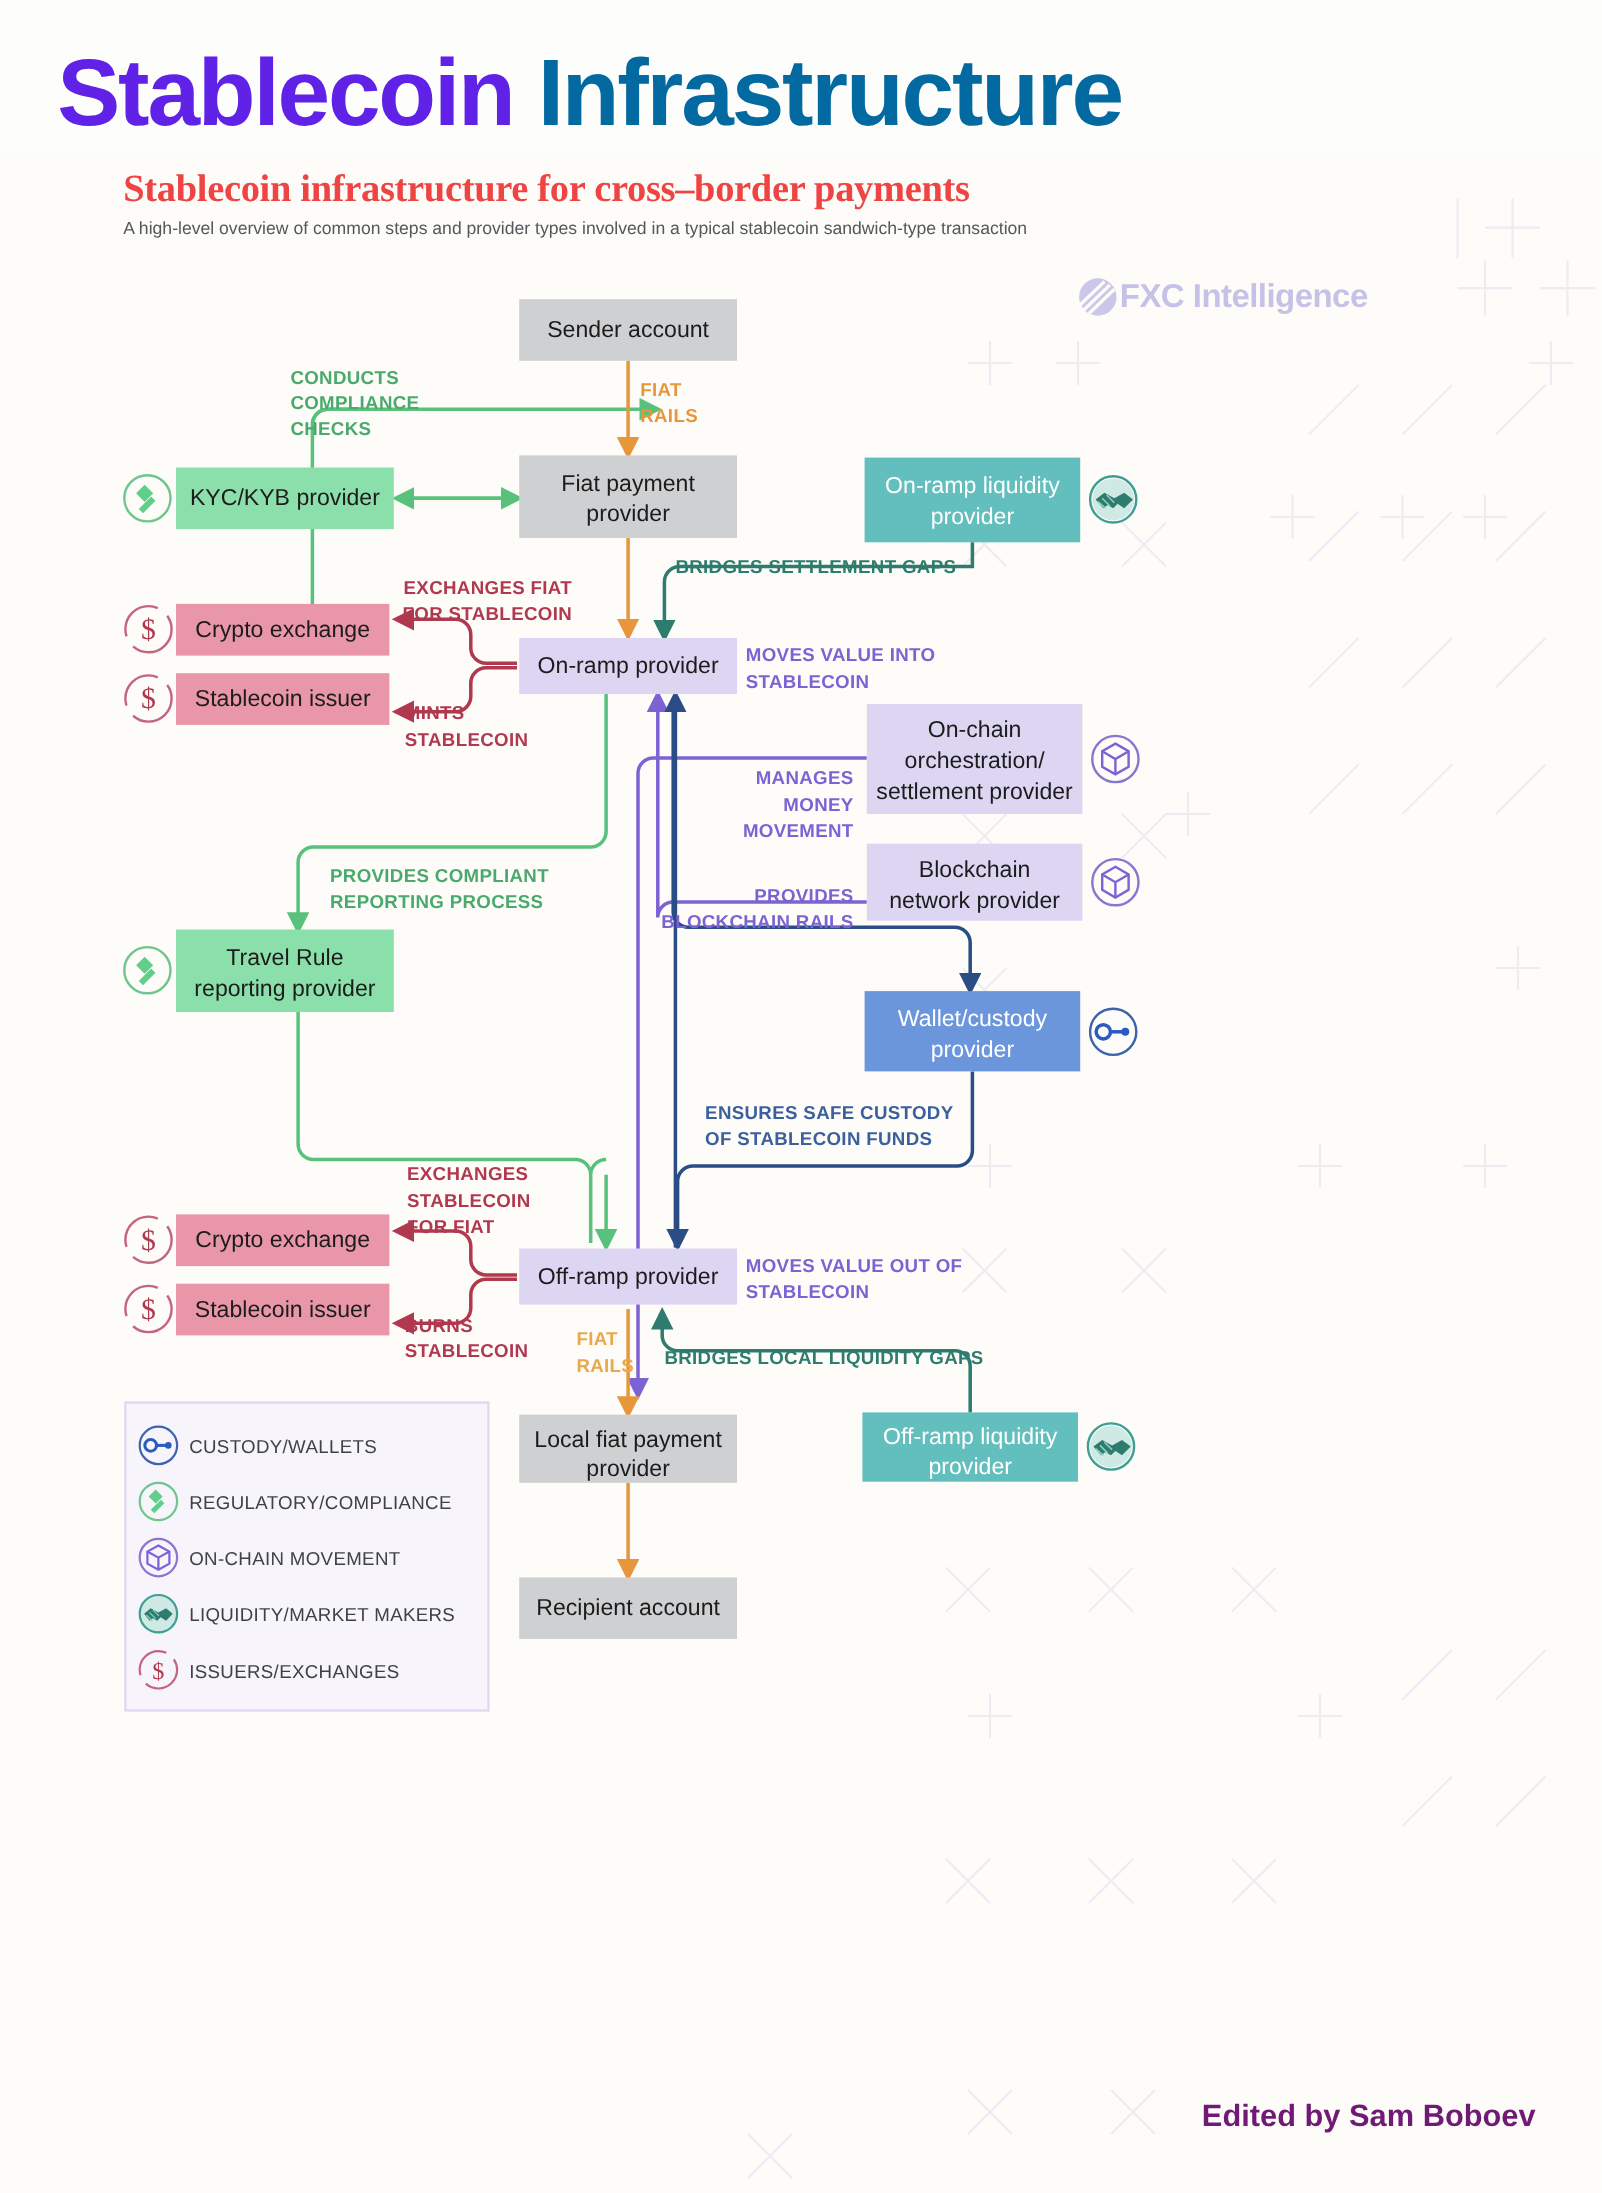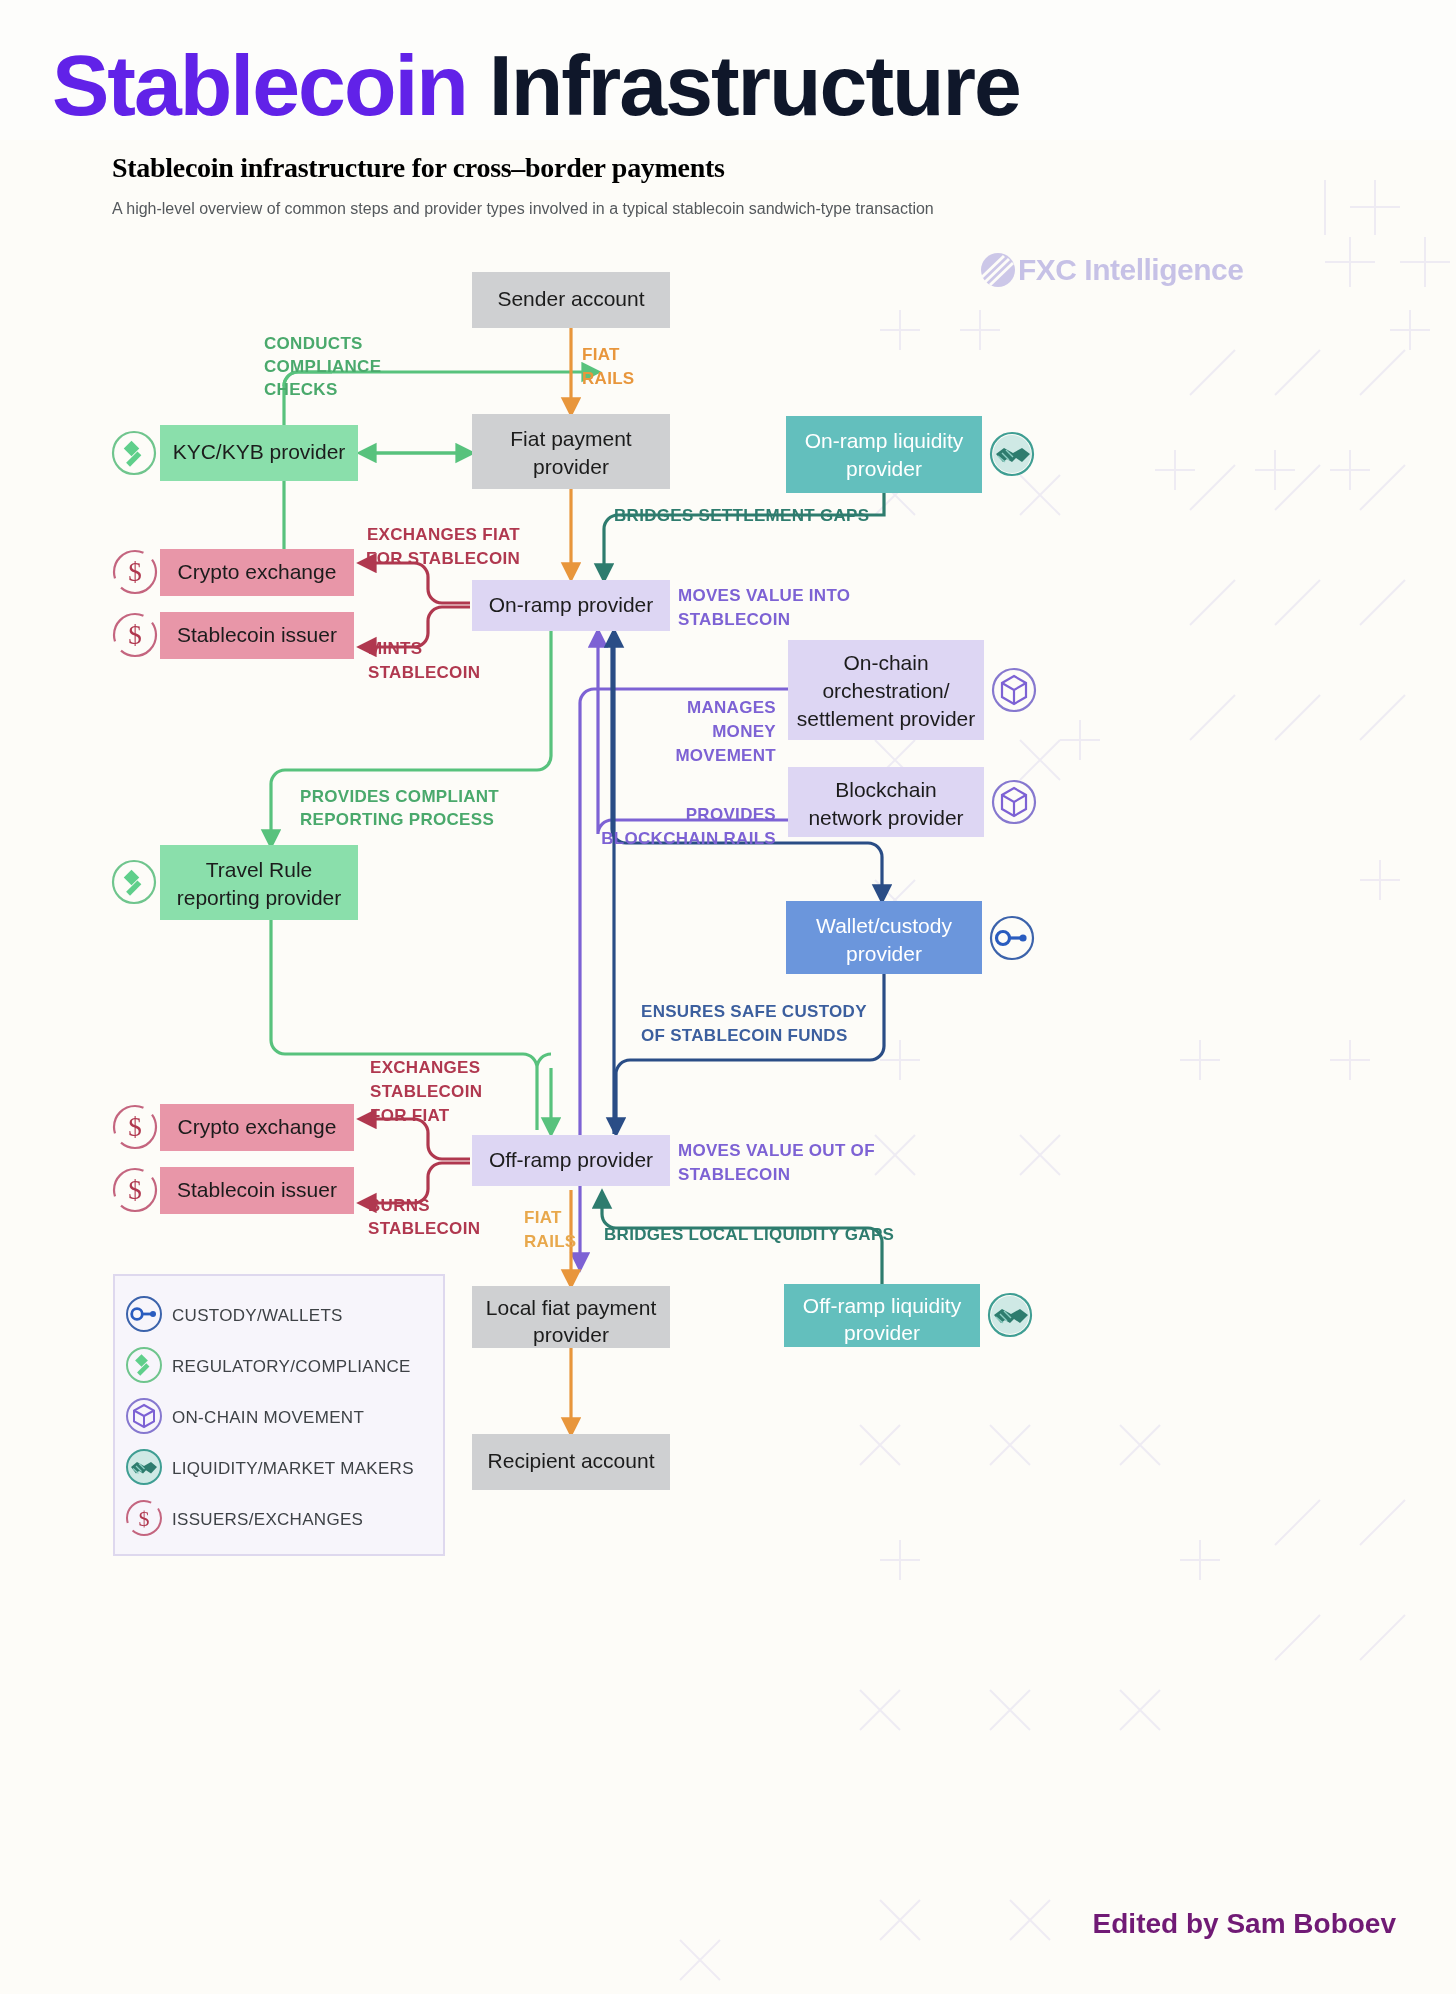"Infrastructure" #title .plain { color: #0f172a -> #0369a1 }
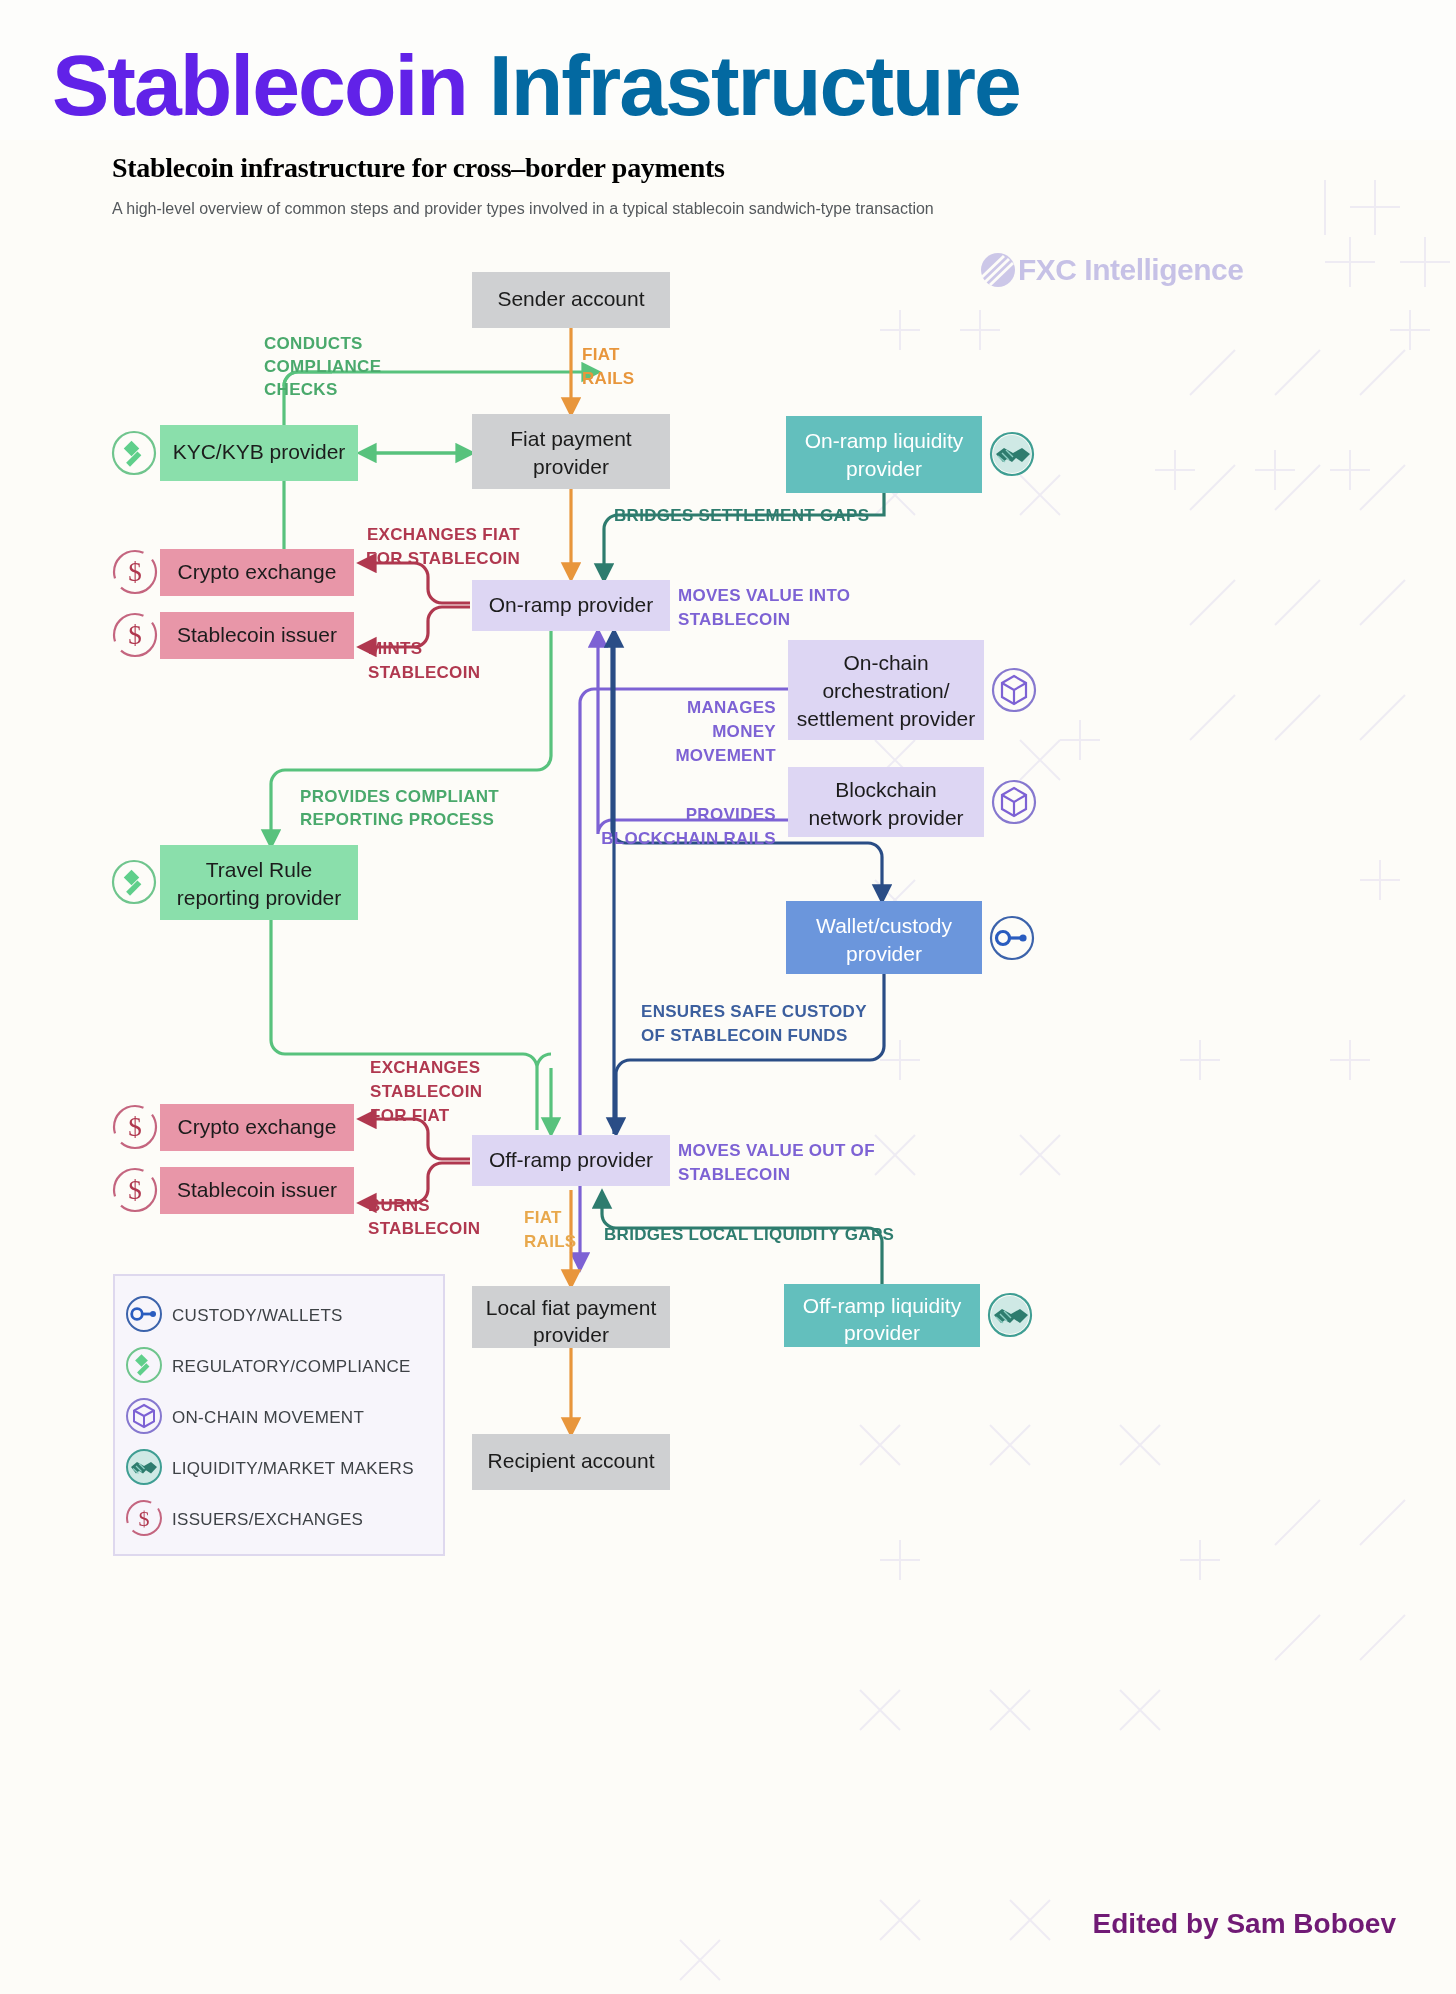"Stablecoin infrastructure for" #subtitle { color: #000000 -> #ef4444; font-size: 28px -> 35px }
